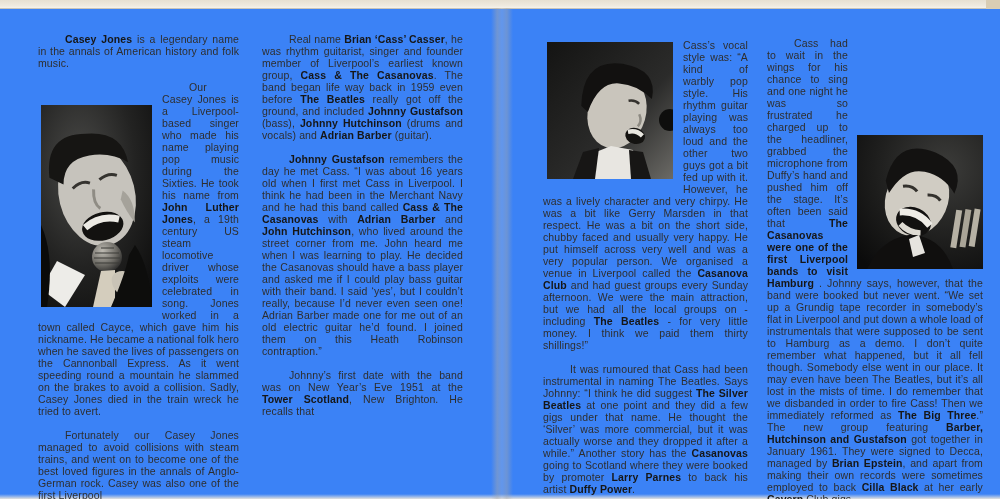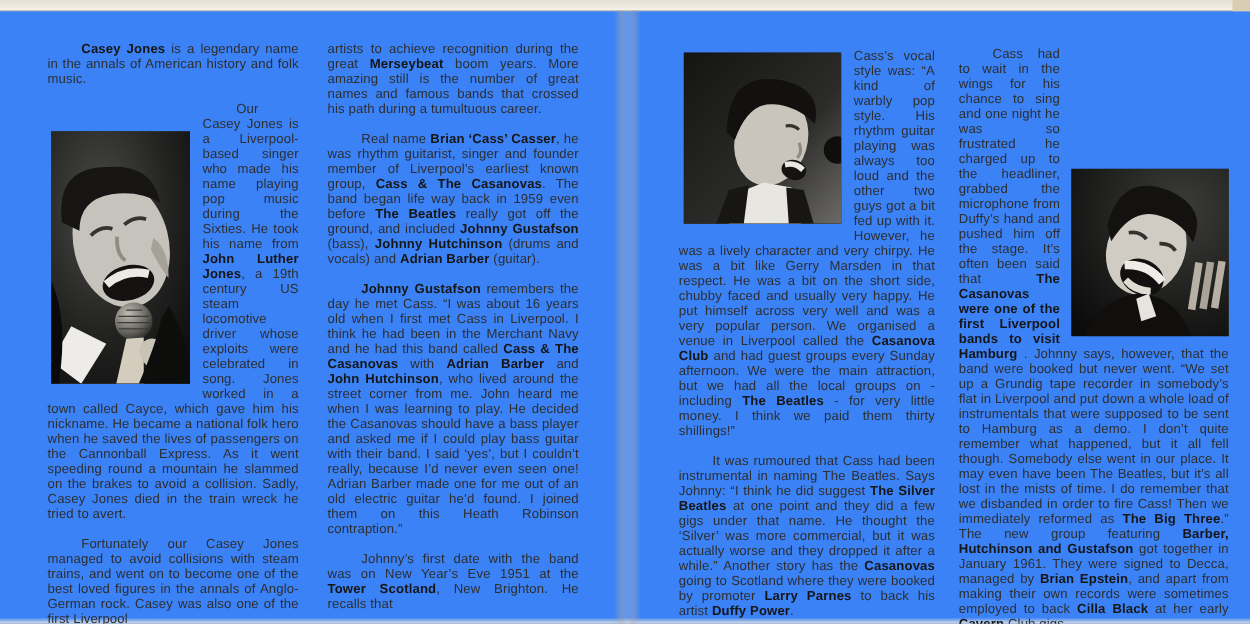"artists to achieve recognition during" p.para { html: <p><span>artists to achieve recognition during the great </span><span>Merseybeat</span><span> boom years. More amazing still is the number of great names and famous bands that crossed his path during a tumultuous career.</span></p> -> none }
